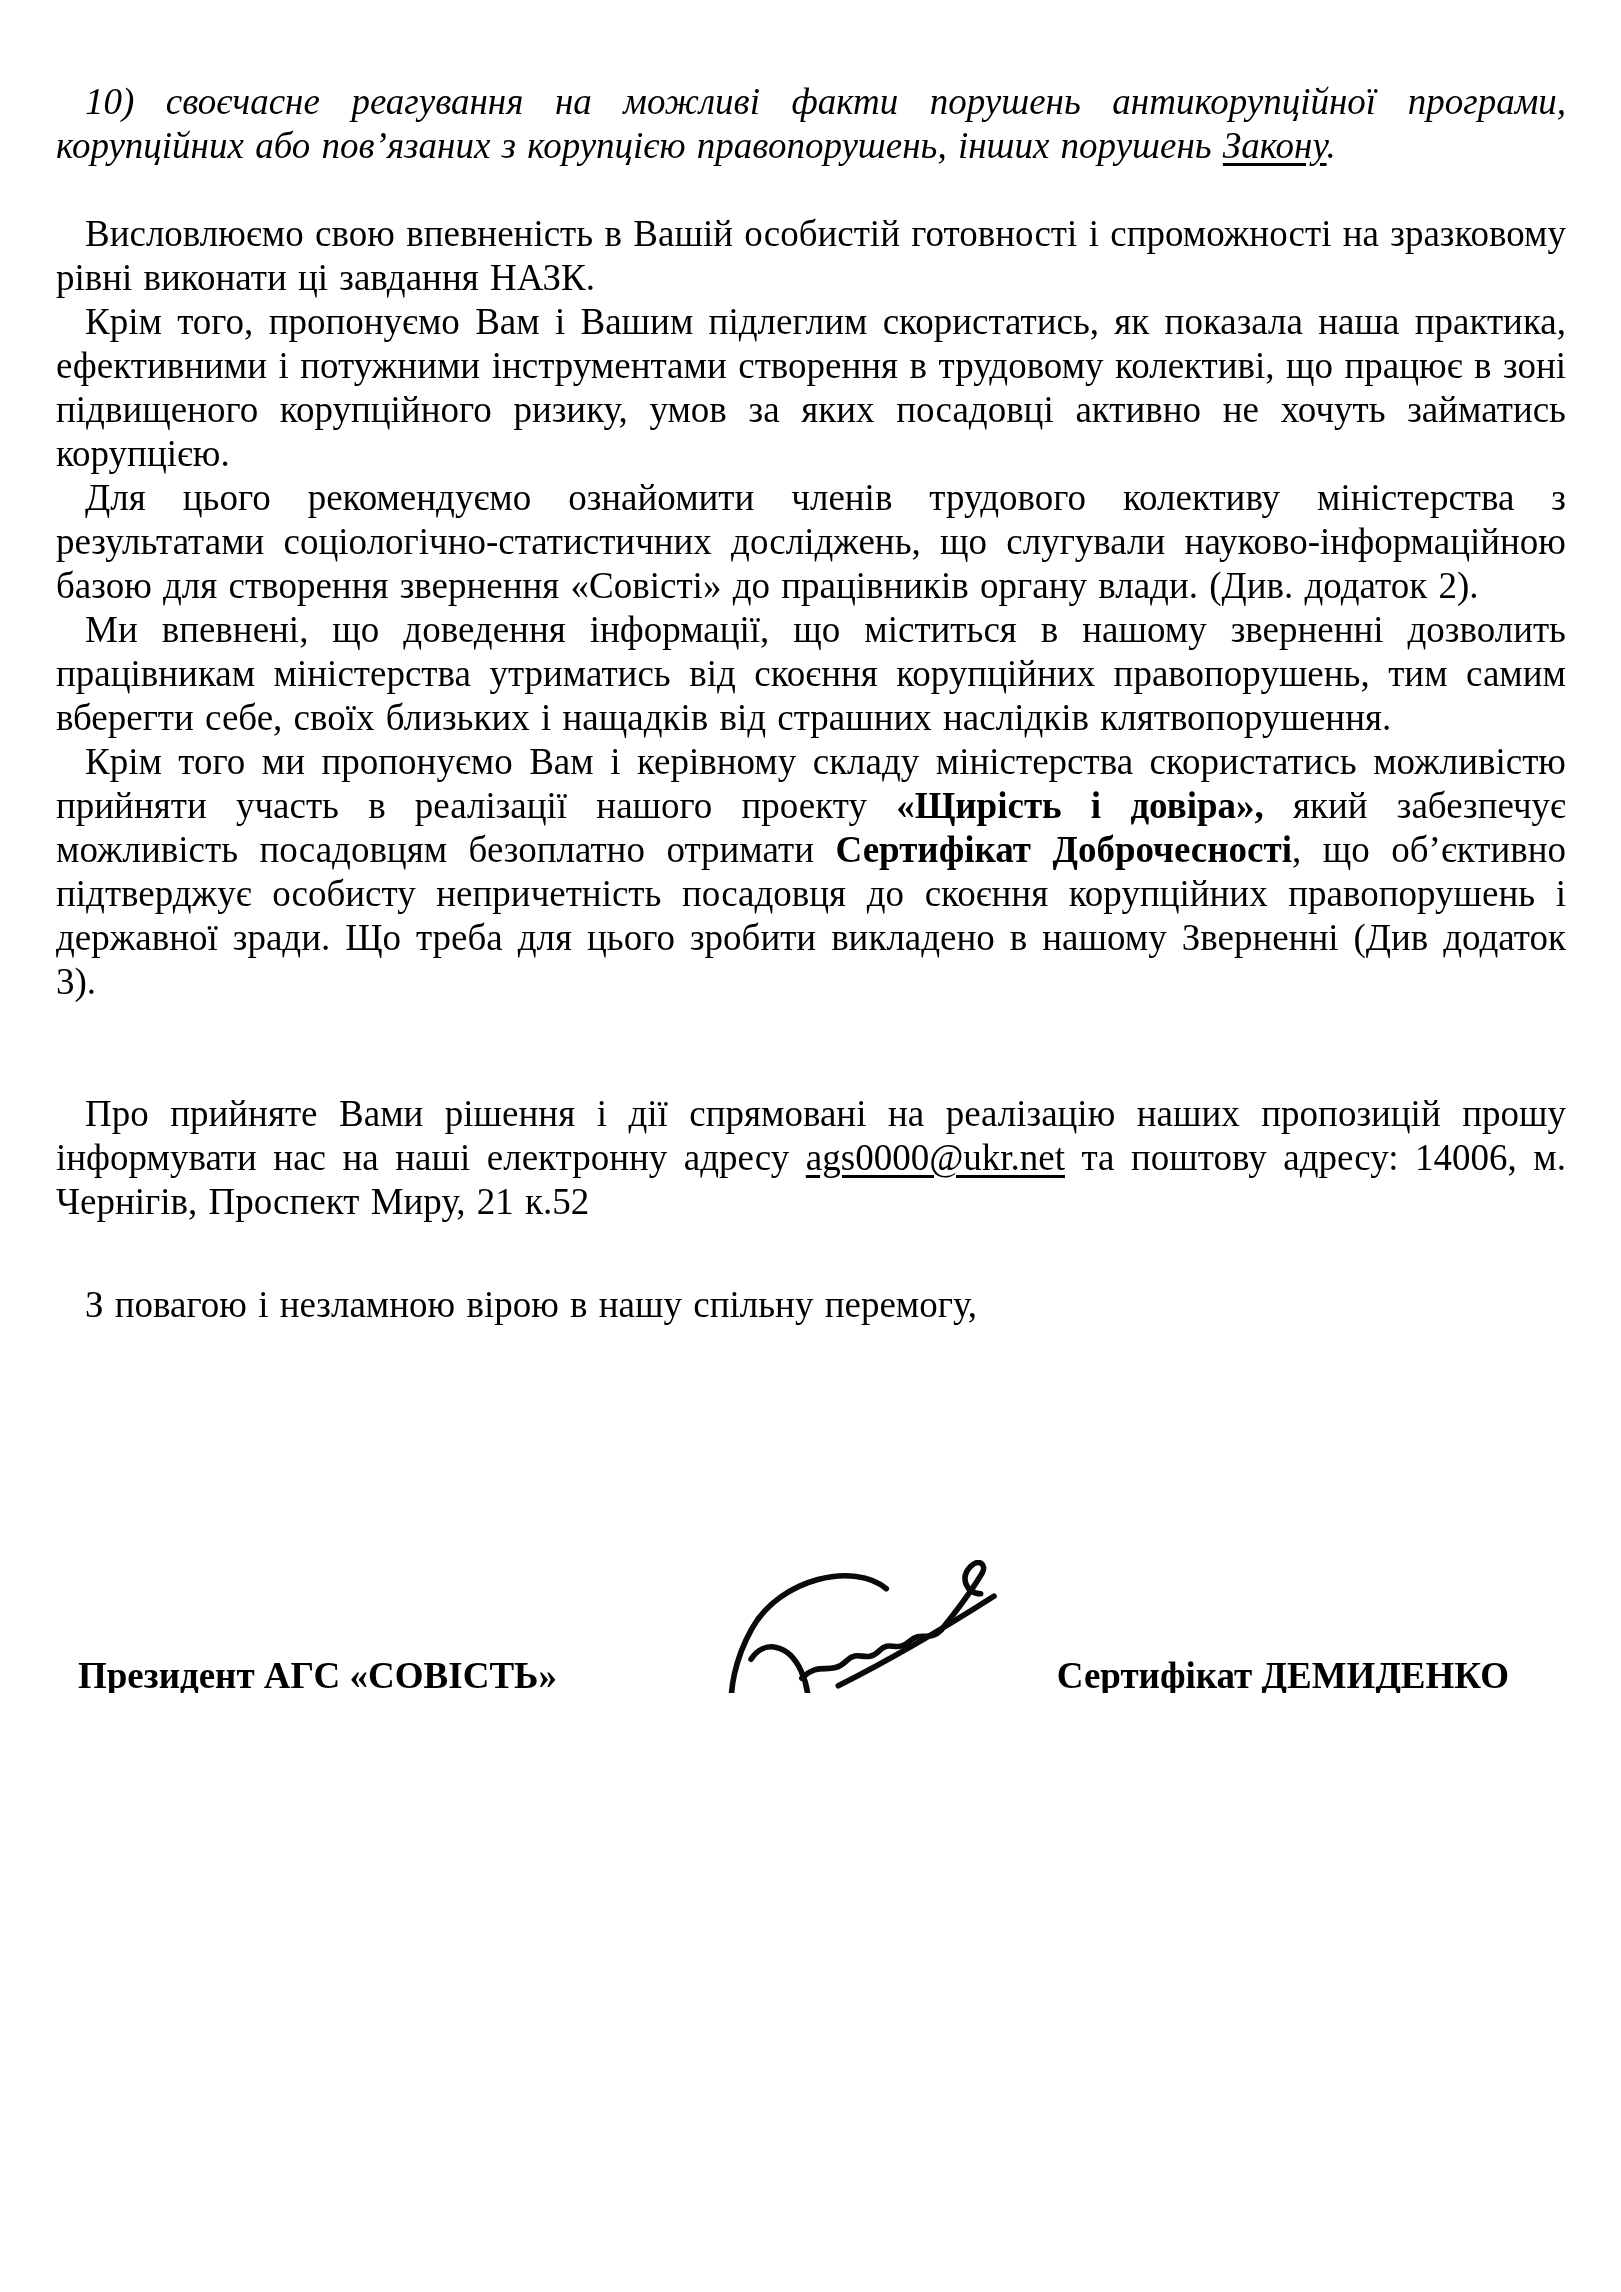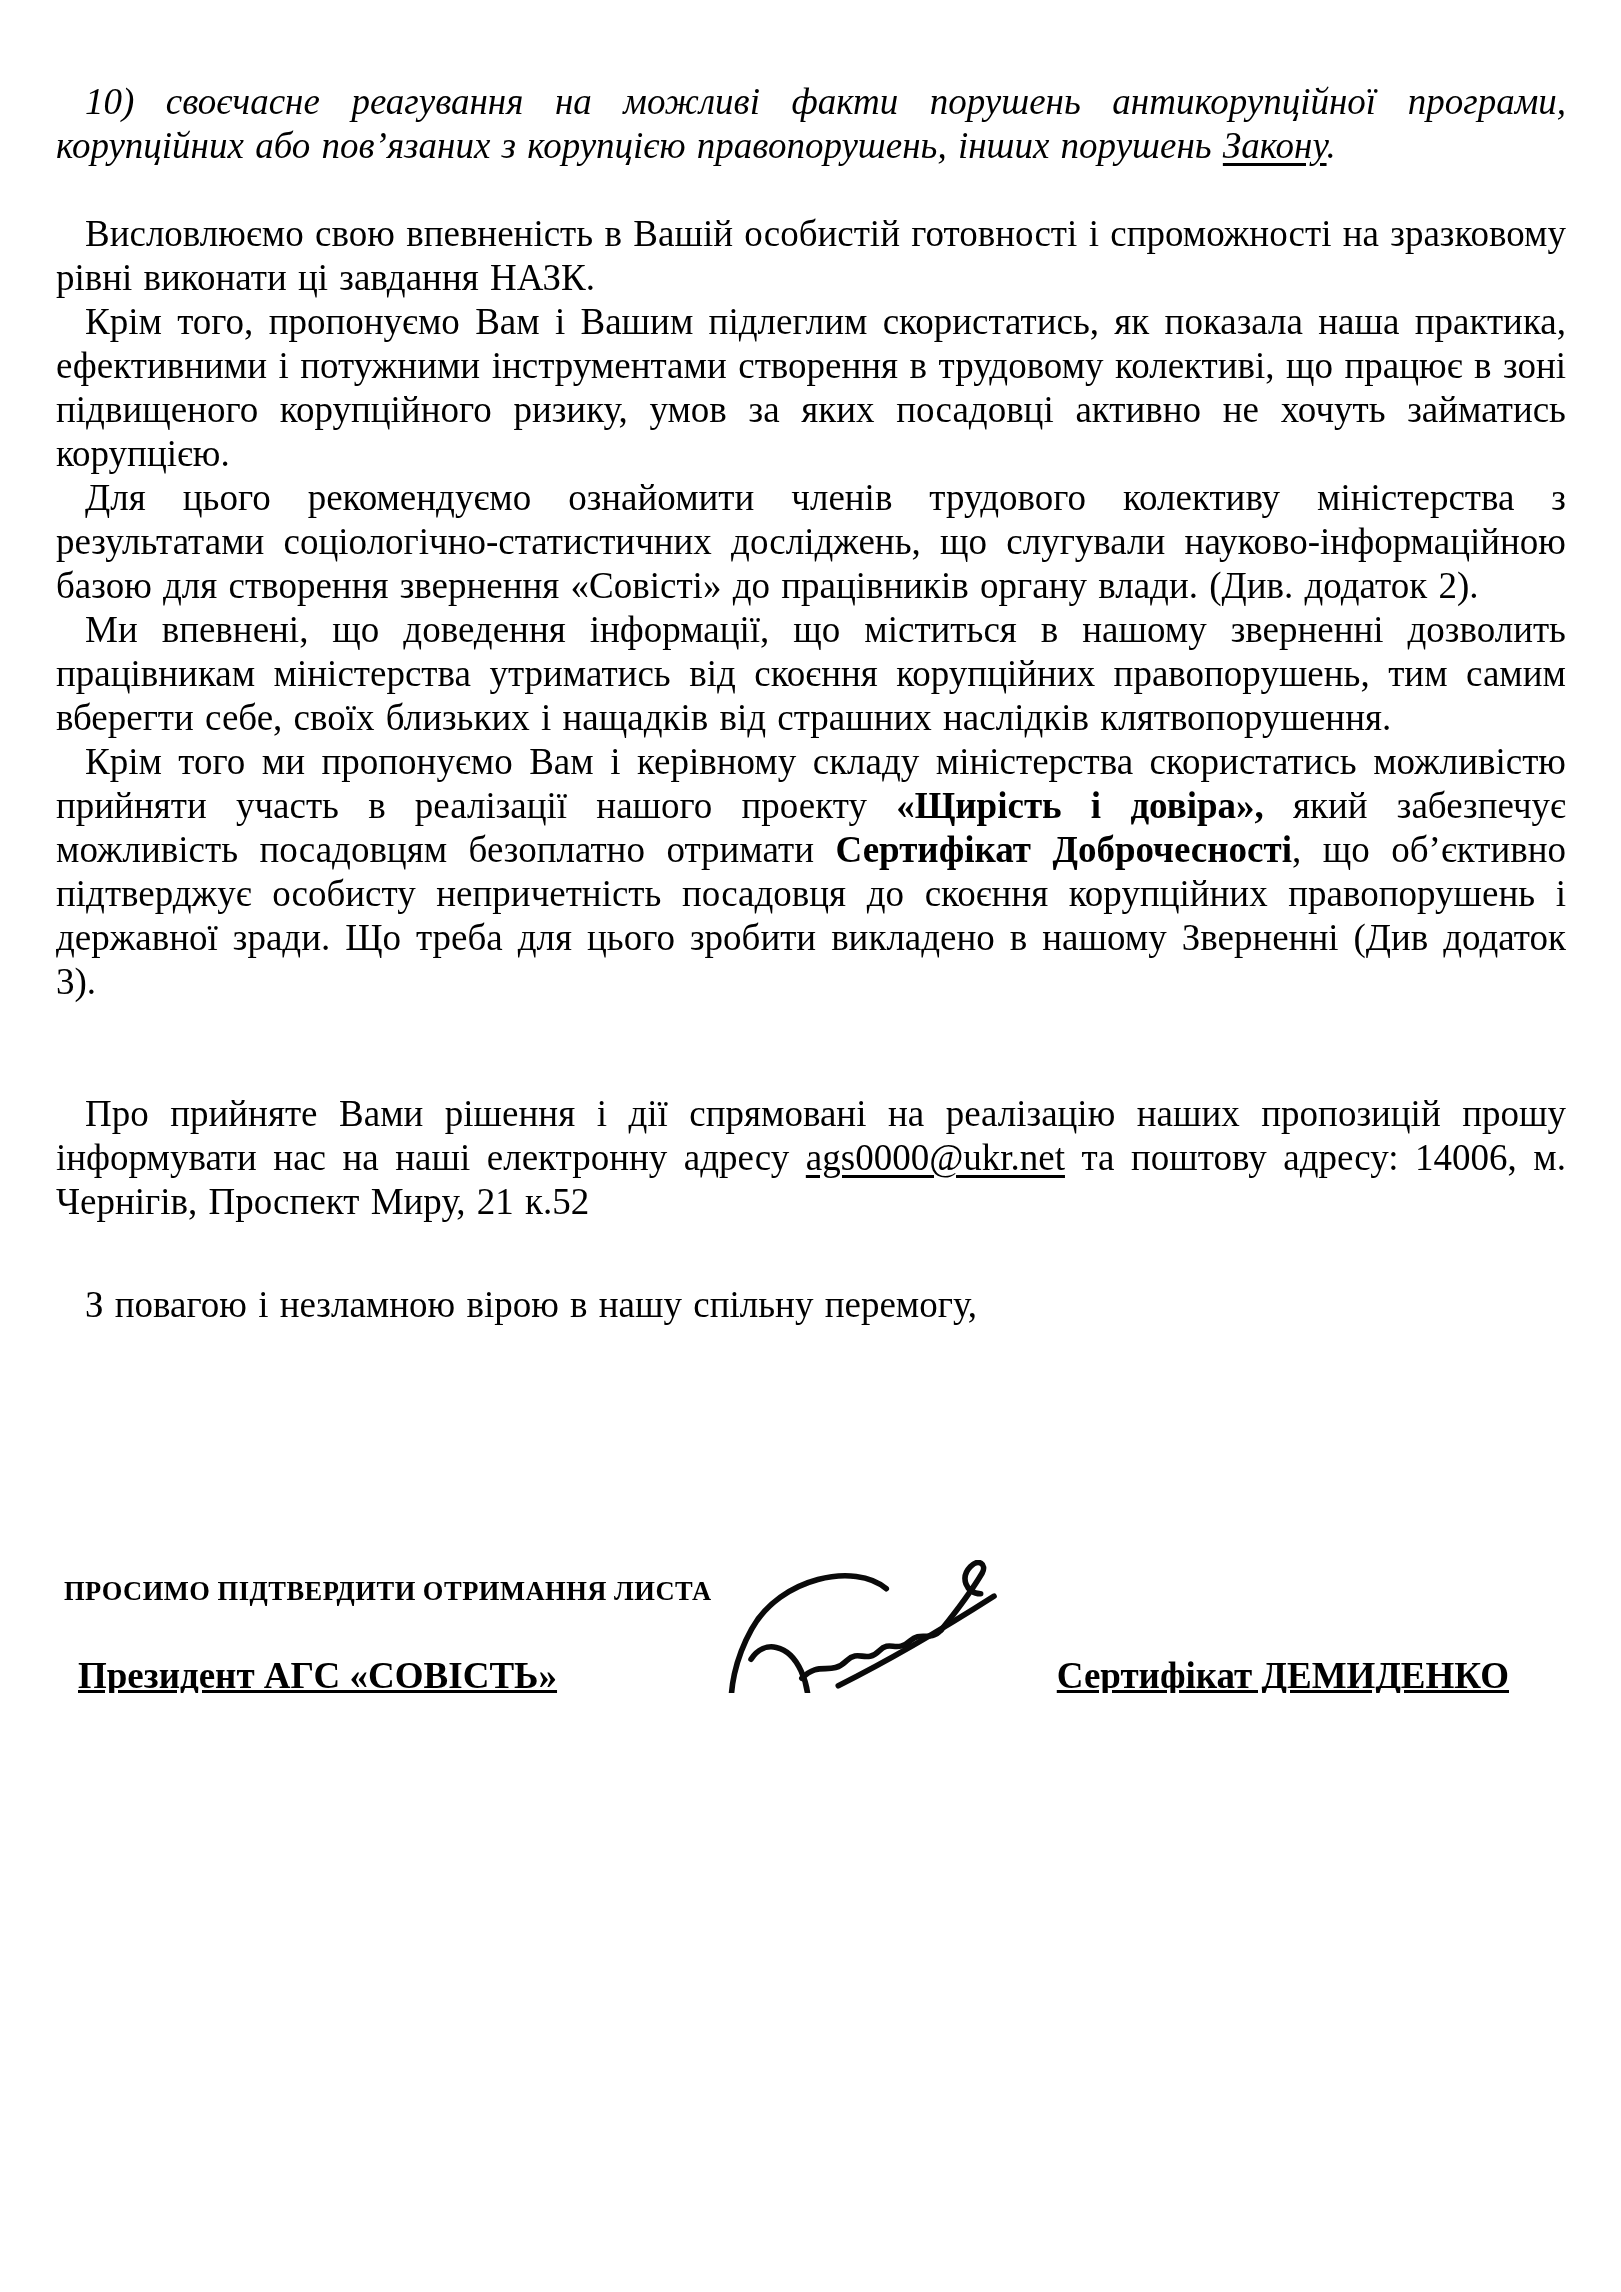"ПРОСИМО ПІДТВЕРДИТИ ОТРИМАННЯ ЛИСТА" div.footer { html: <div>ПРОСИМО ПІДТВЕРДИТИ ОТРИМАННЯ ЛИСТА</div> -> none }
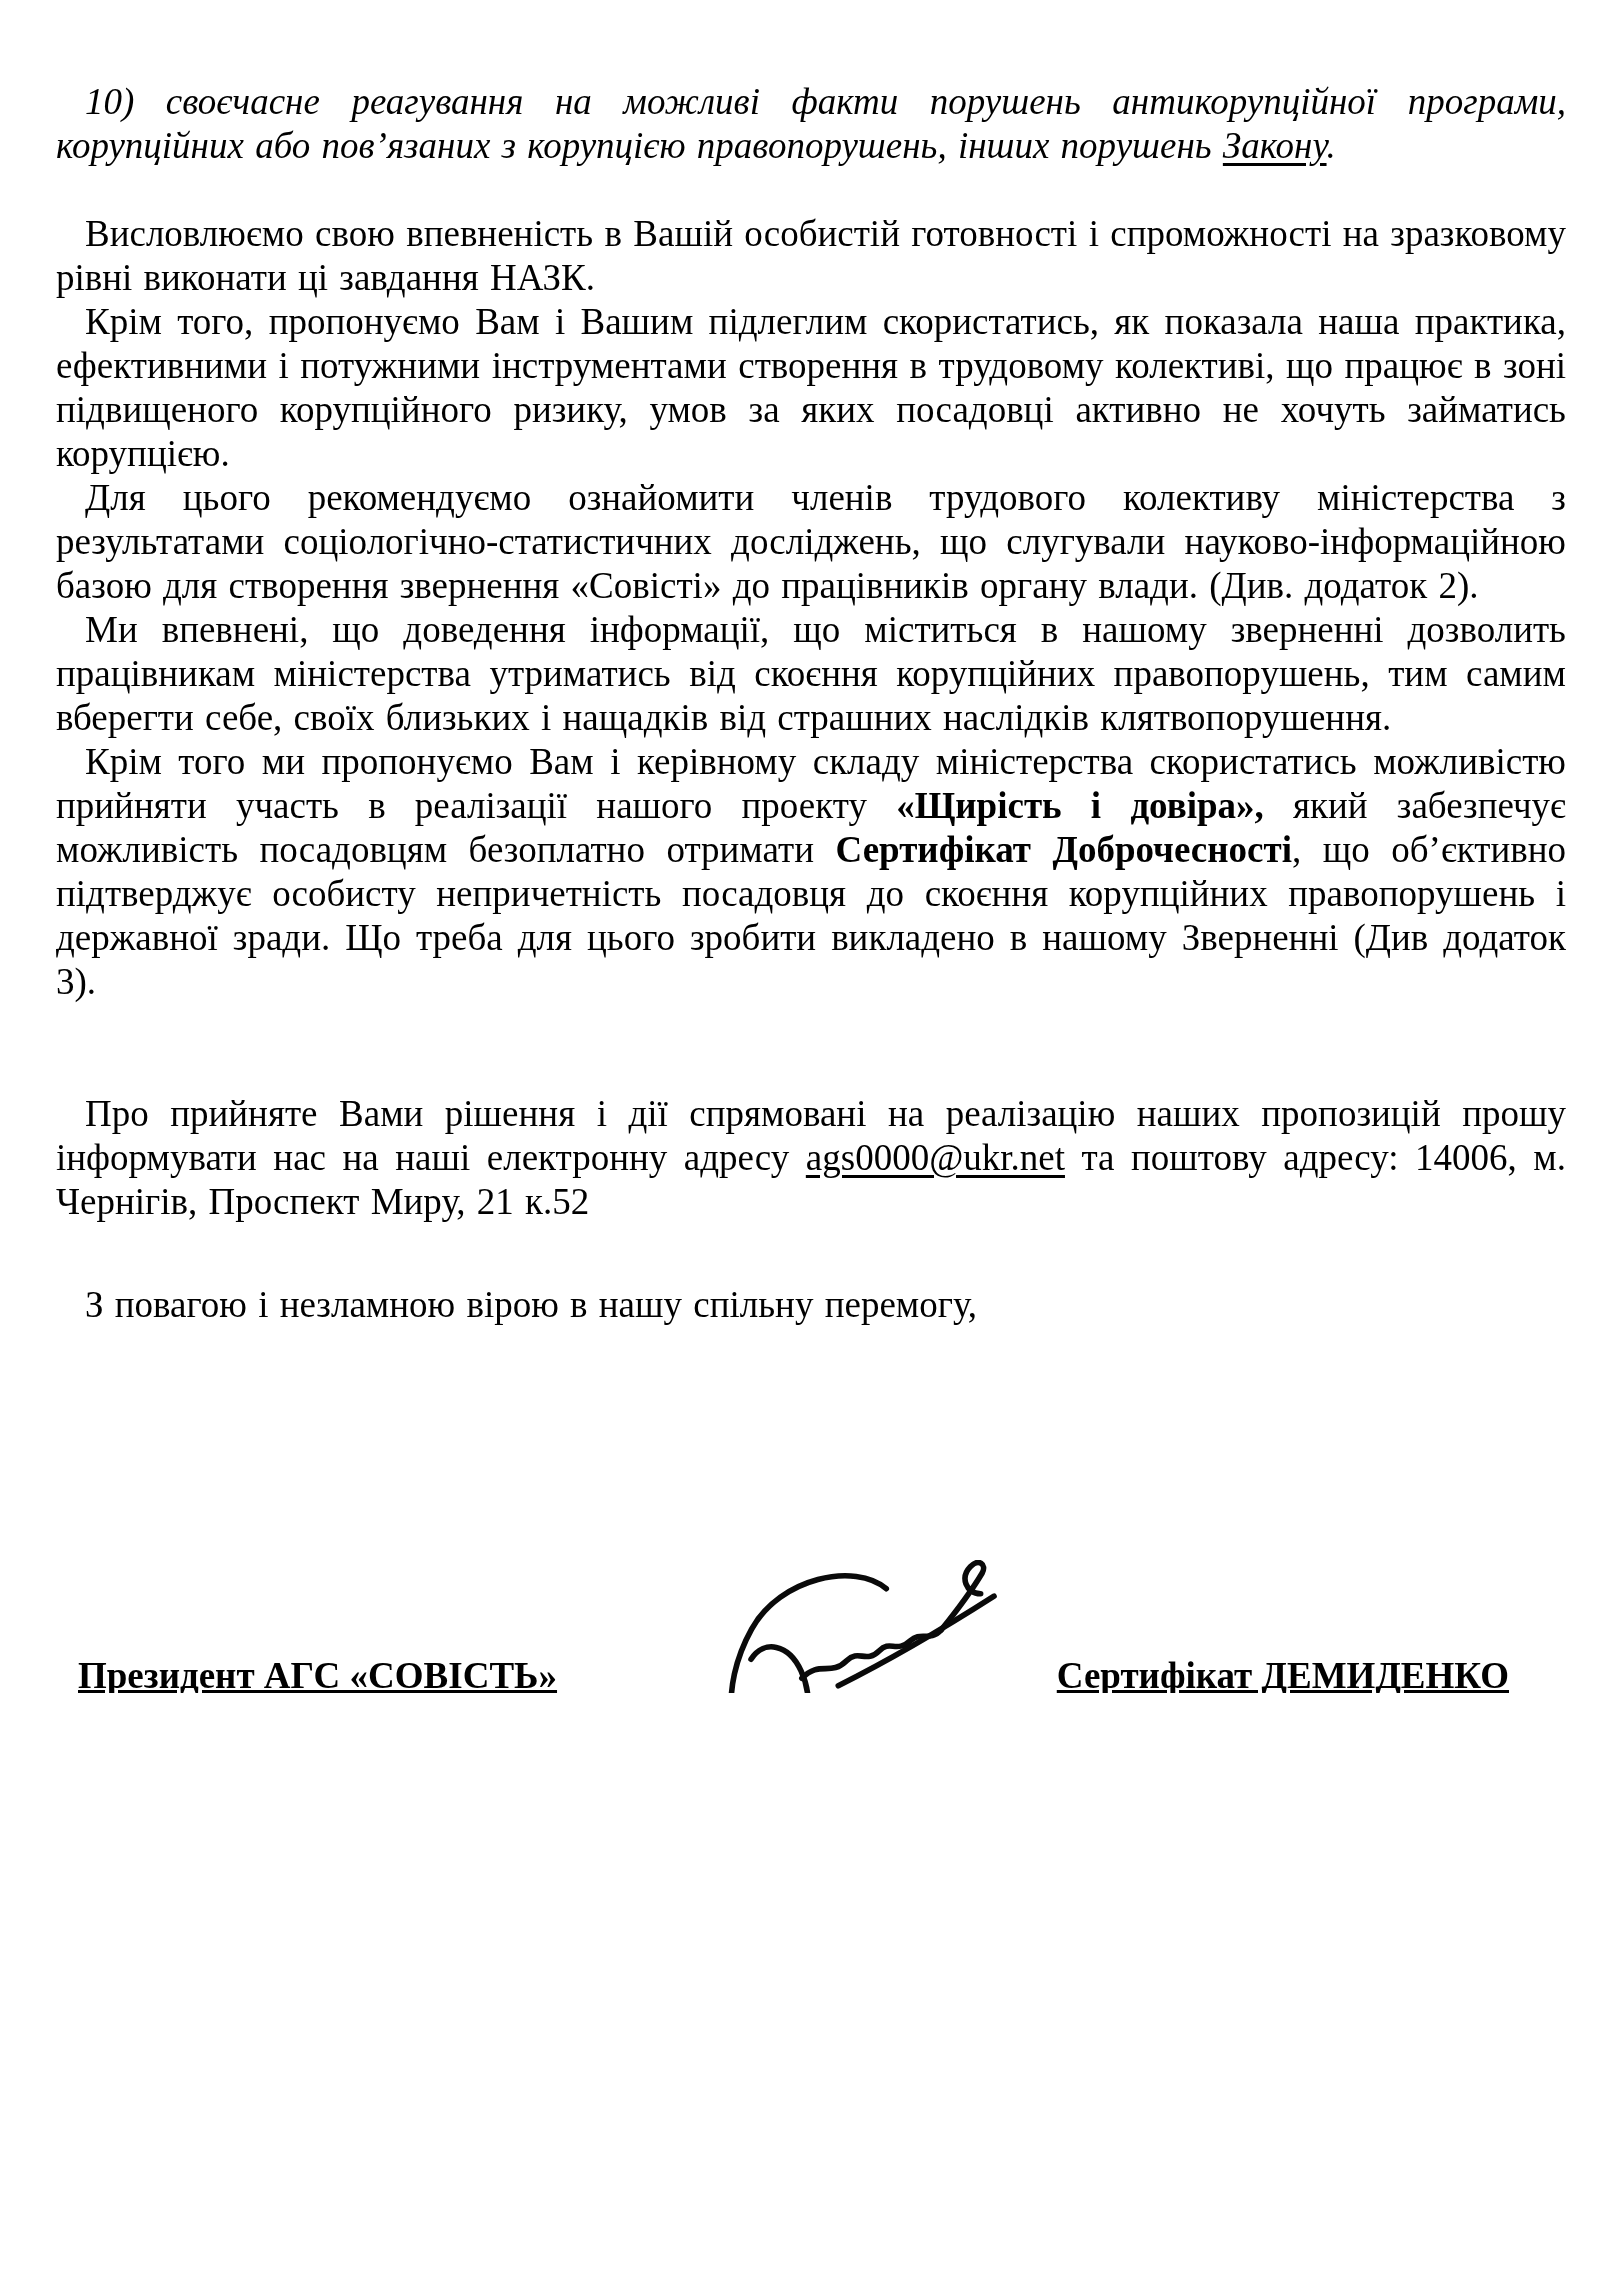"Президент АГС «СОВІСТЬ»" .sig-title, .sig-name { text-decoration: underline -> none }
